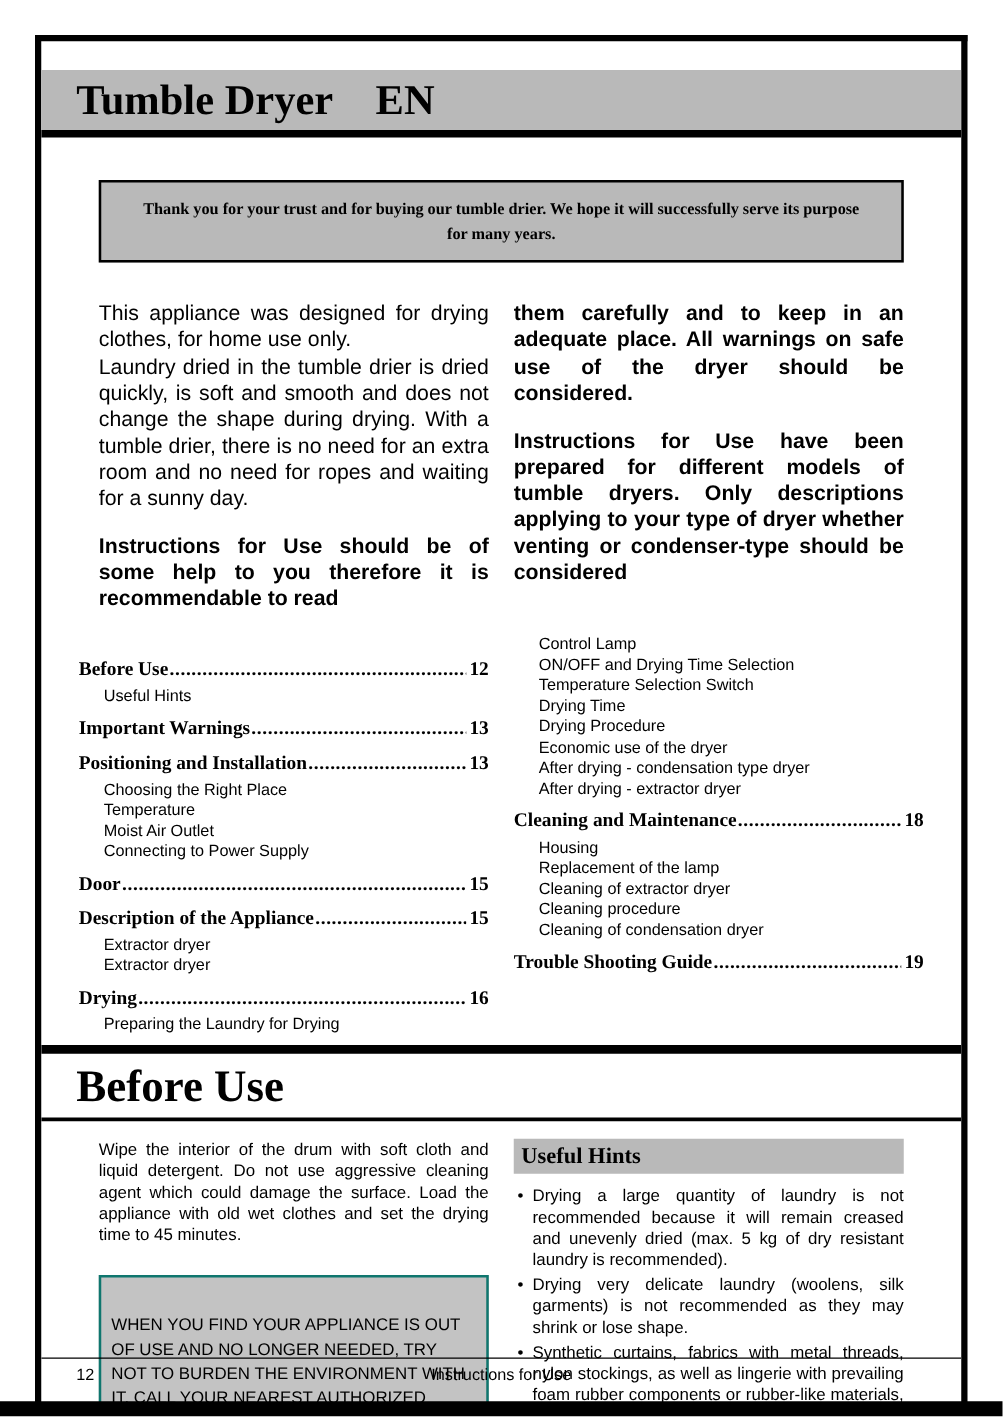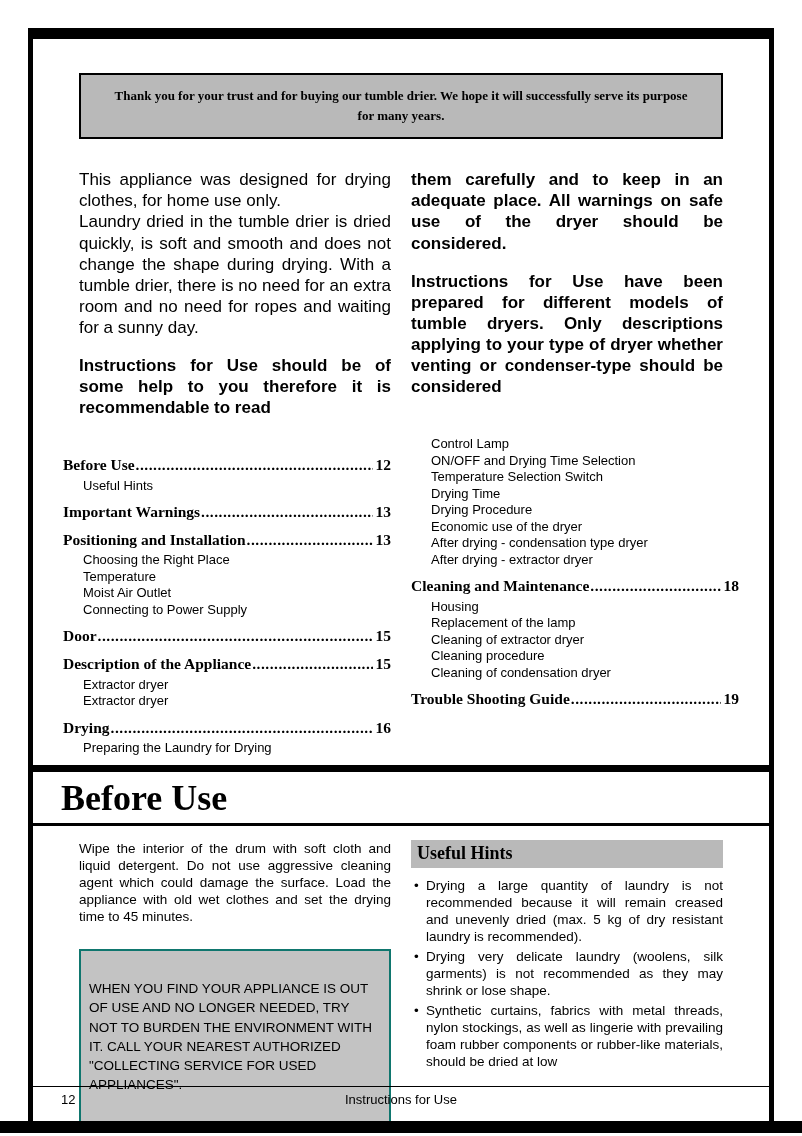"Tumble Dryer EN" header.masthead { html: none -> <header> <h1> <span>Tumble Dryer</span> <span>EN</span> </h1> </header> }
